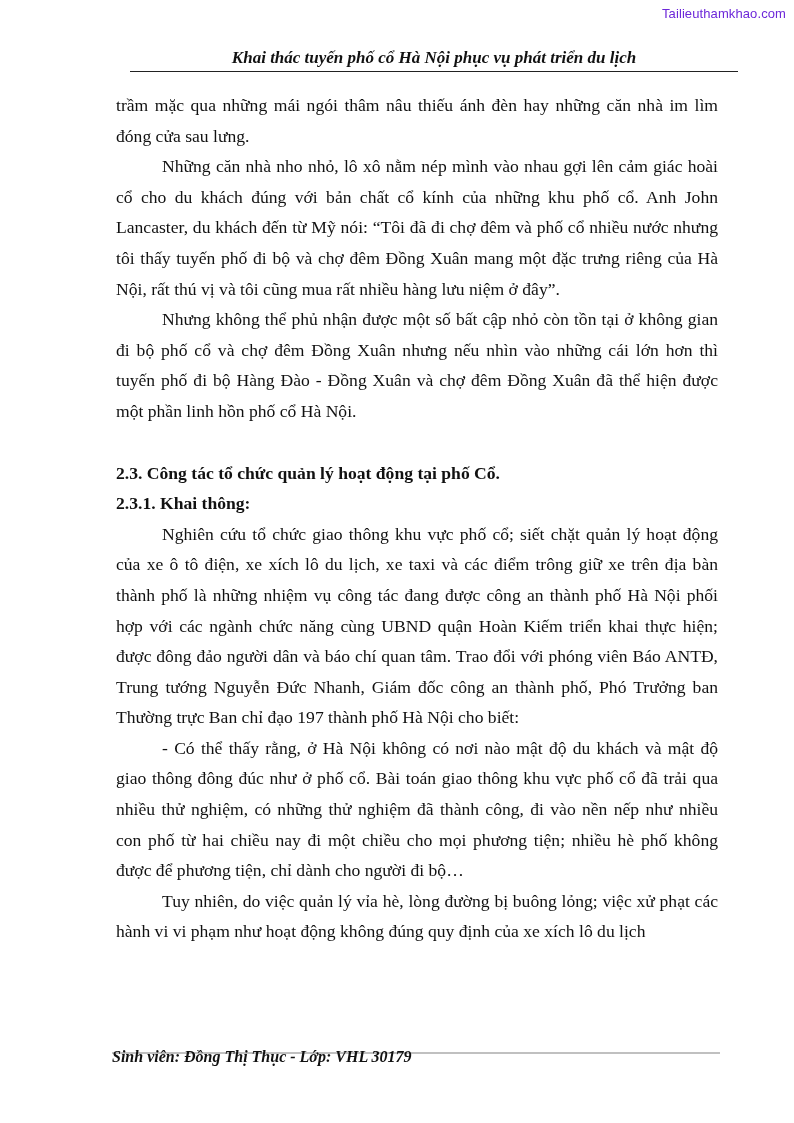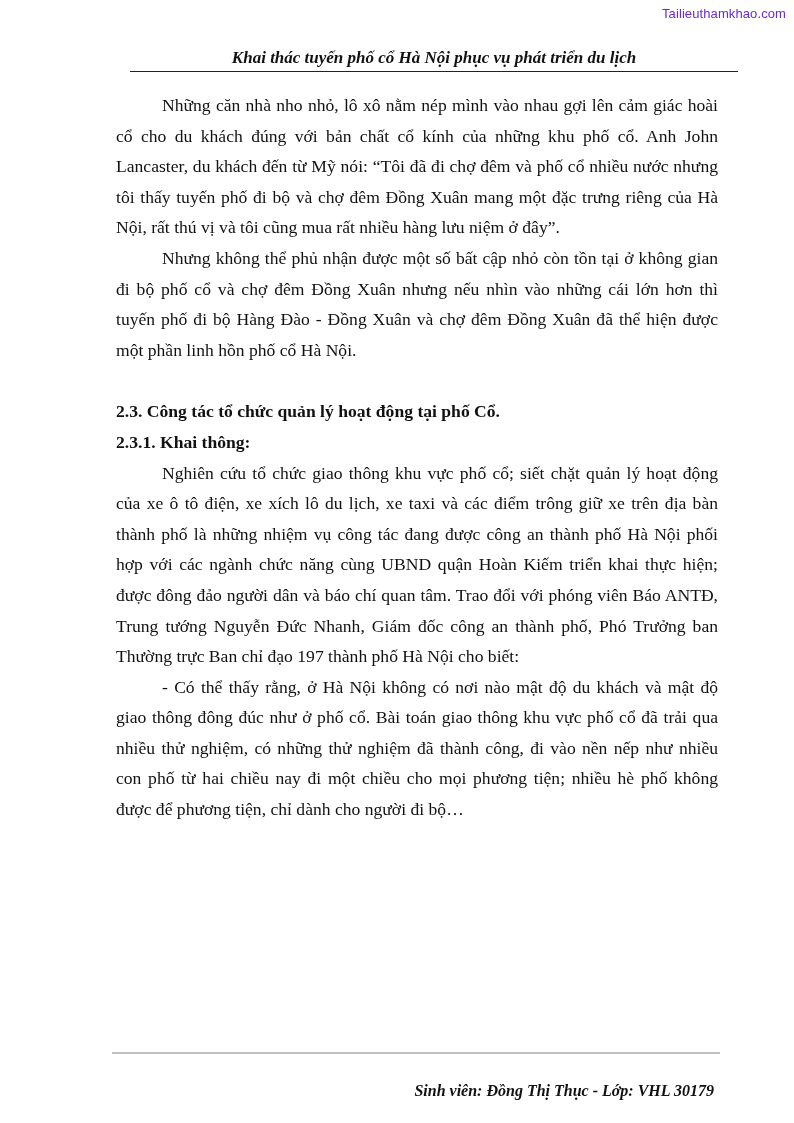"trầm mặc qua những mái" p { html: none -> <p>trầm mặc qua những mái ngói thâm nâu thiếu ánh đèn hay những căn nhà im lìm đóng cửa sau lưng.</p> }
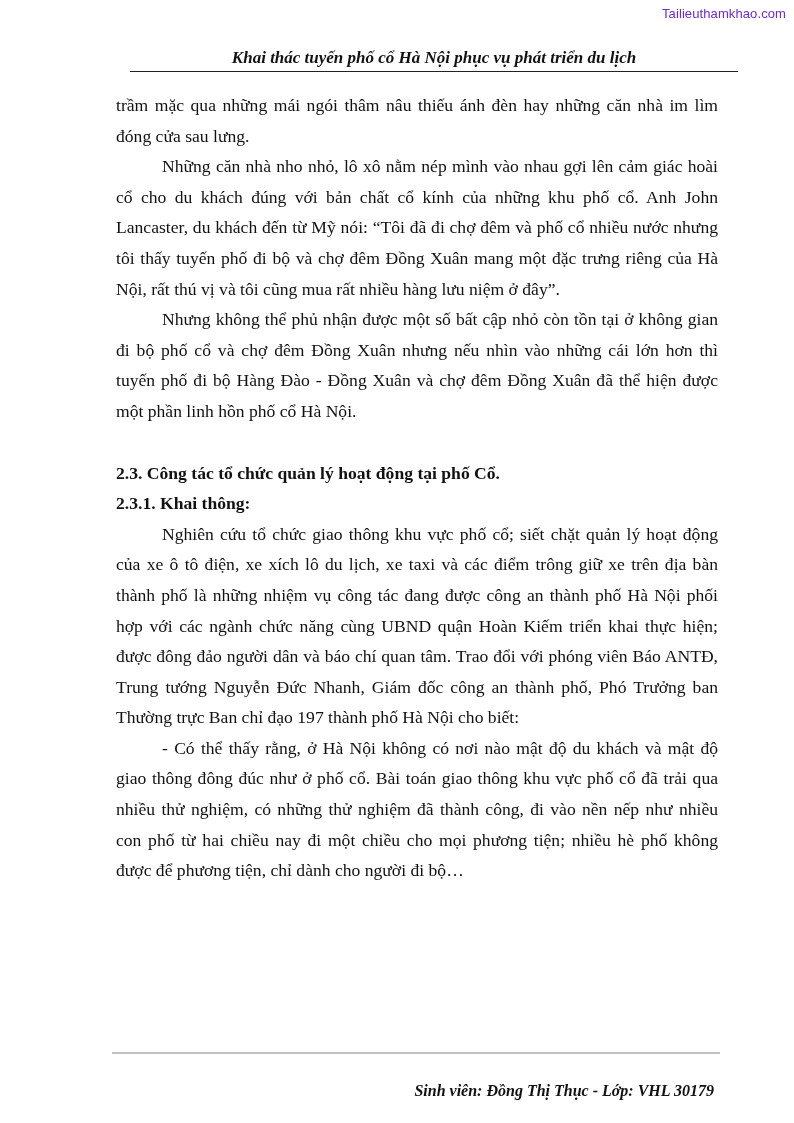"Tuy nhiên, do việc quản" p.indent { html: none -> <p>Tuy nhiên, do việc quản lý vỉa hè, lòng đường bị buông lỏng; việc xử phạt các hành vi vi phạm như hoạt động không đúng quy định của xe xích lô du lịch</p> }
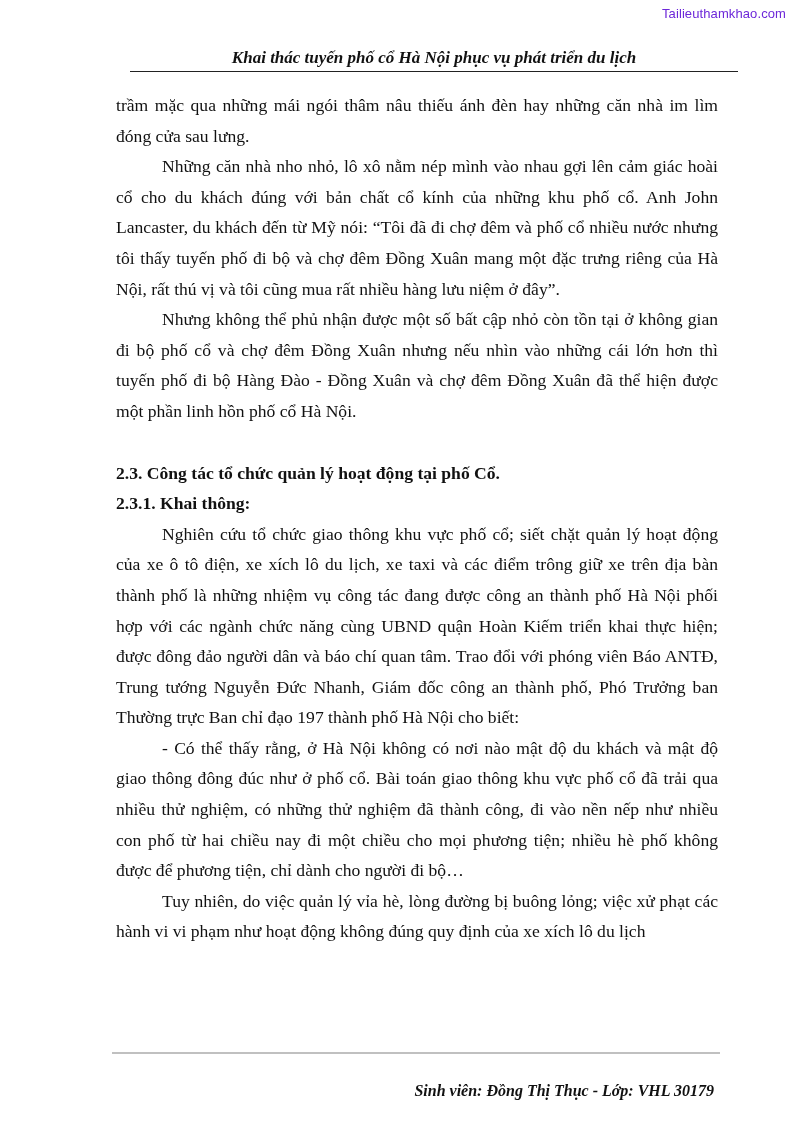"Sinh viên: Đồng Thị Thục" .footer { justify-content: flex-end -> flex-start; top: 1082px -> 1048px }
